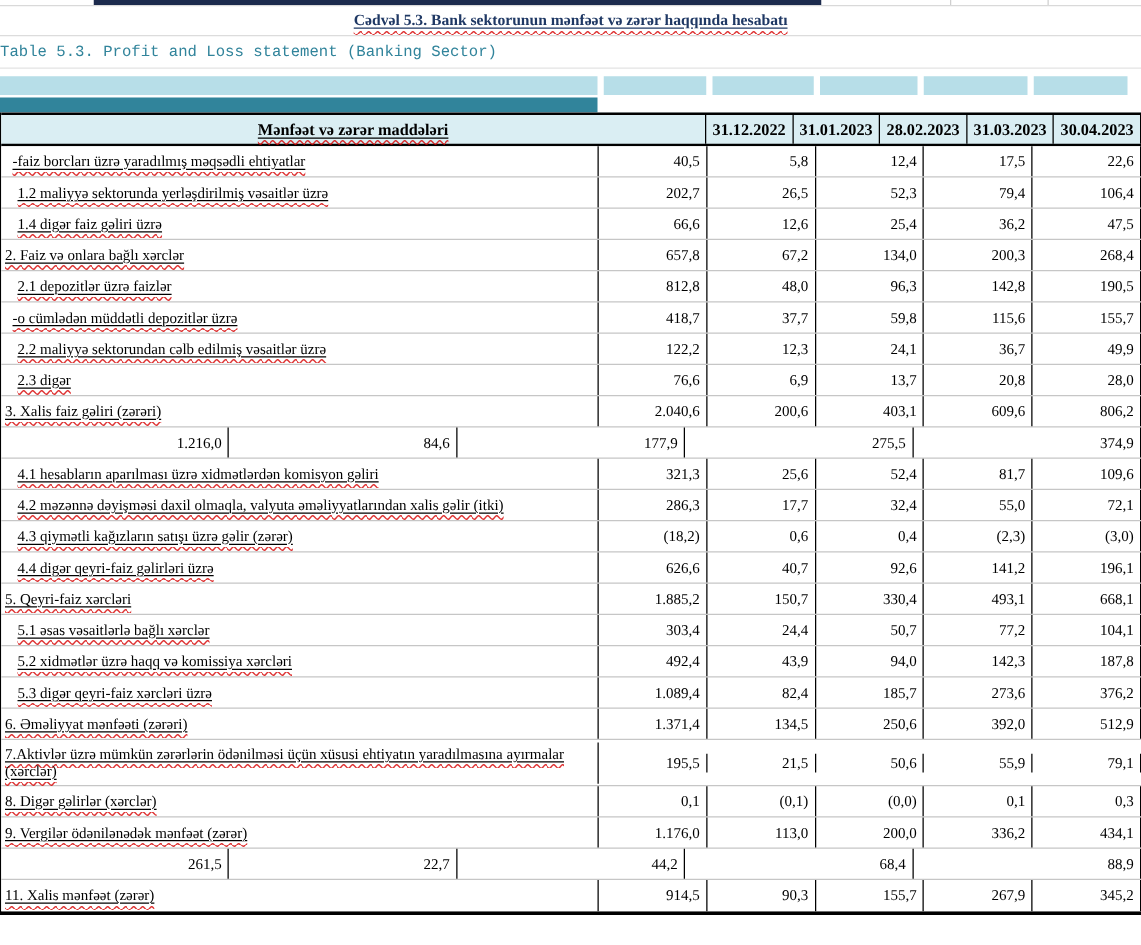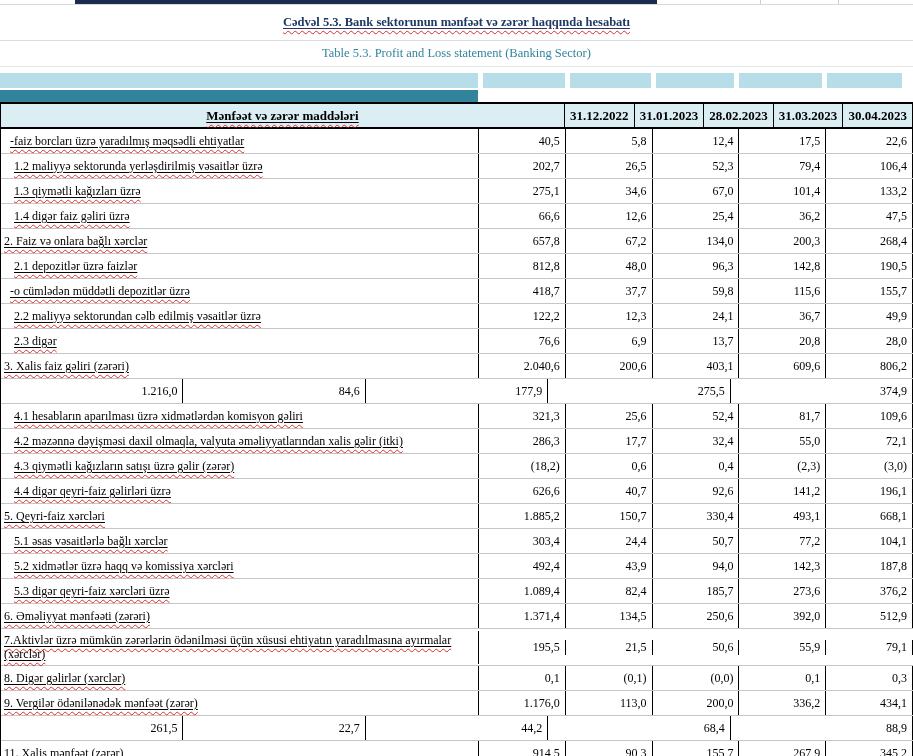"Cədvəl 5.3. Bank sektorunun mənfəət" .title-row { height: 36px -> 24px }
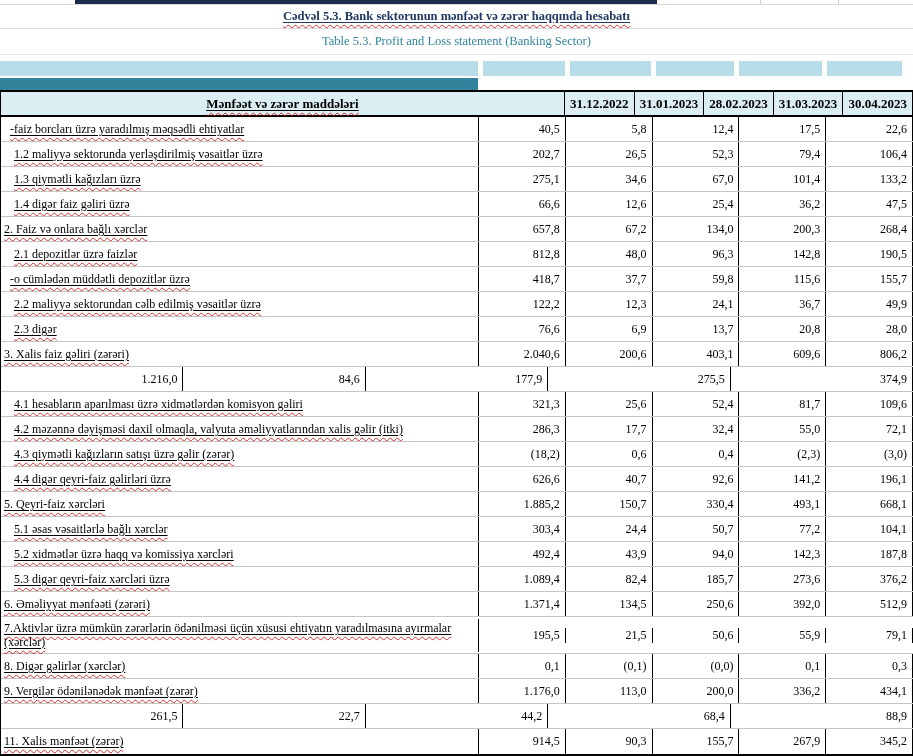"Table 5.3. Profit and Loss" .subtitle-row { font-family: none -> Liberation Mono, monospace; justify-content: center -> flex-start }
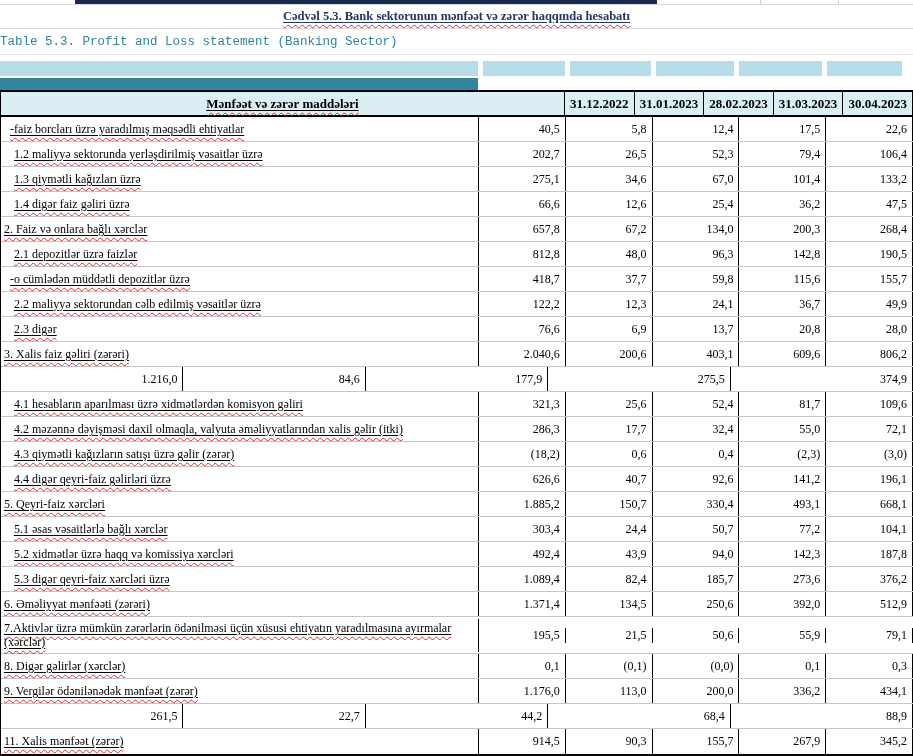"1.3 qiymətli kağızları üzrə" div.trow { html: <div> <div> <span><span>1.3 qiymətli kağızları üzrə</span></span> </div> <div>275,1</div> <div>34,6</div> <div>67,0</div> <div>101,4</div> <div>133,2</div> </div> -> none }
